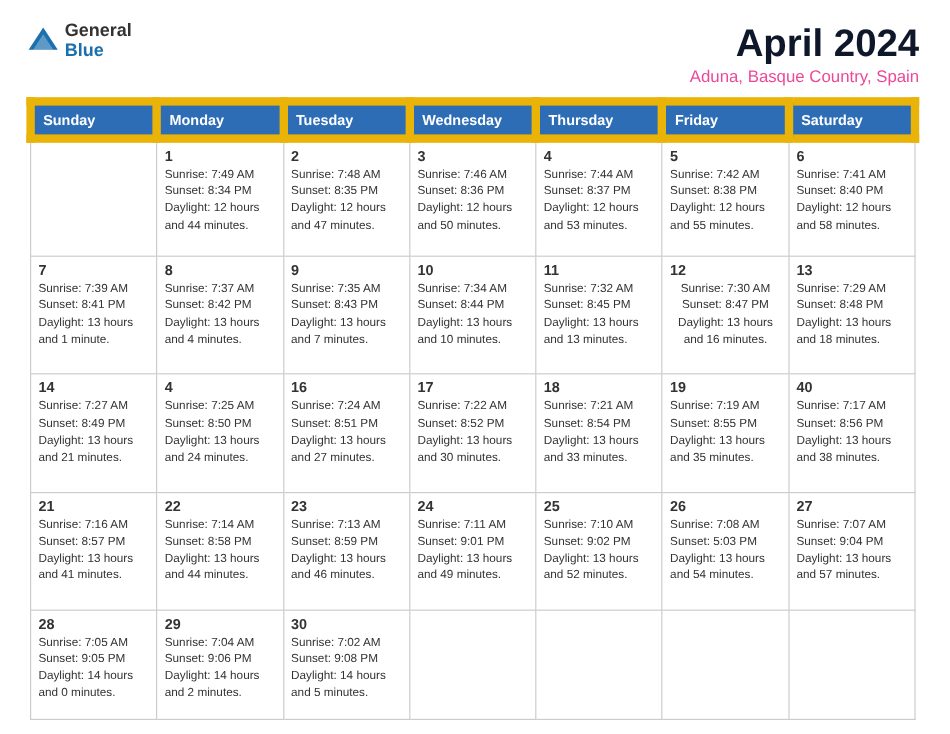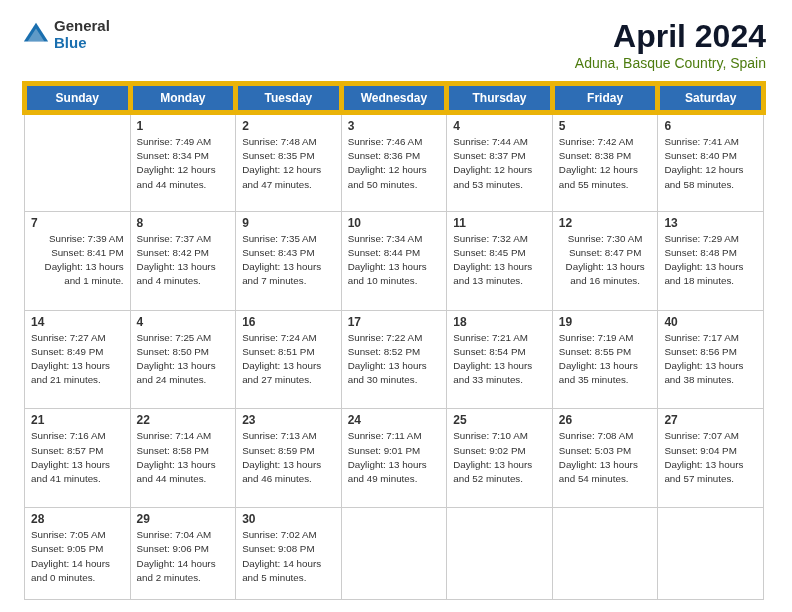"Aduna, Basque Country, Spain" .title-location { color: #4d7c0f -> #ec4899 }
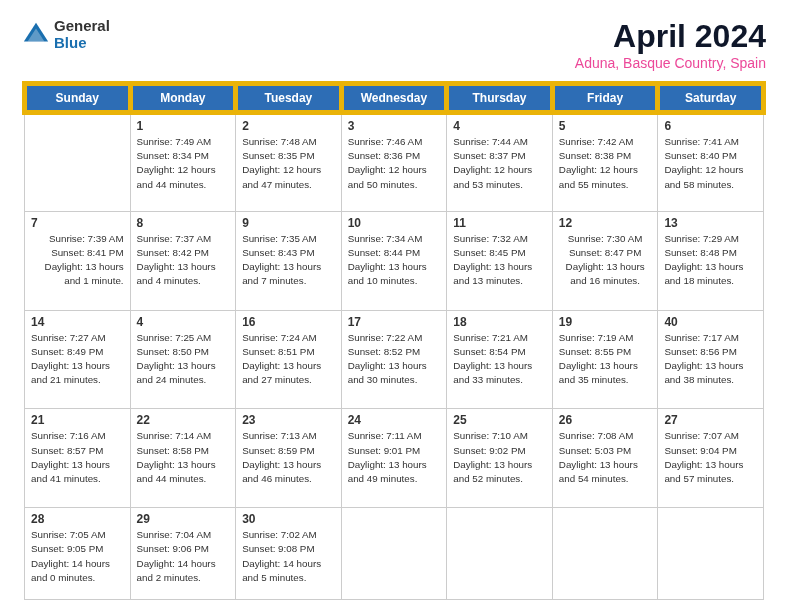"Sunday" .calendar th { border: 5px solid #eab308 -> 7px solid #eab308; text-align: center -> left }
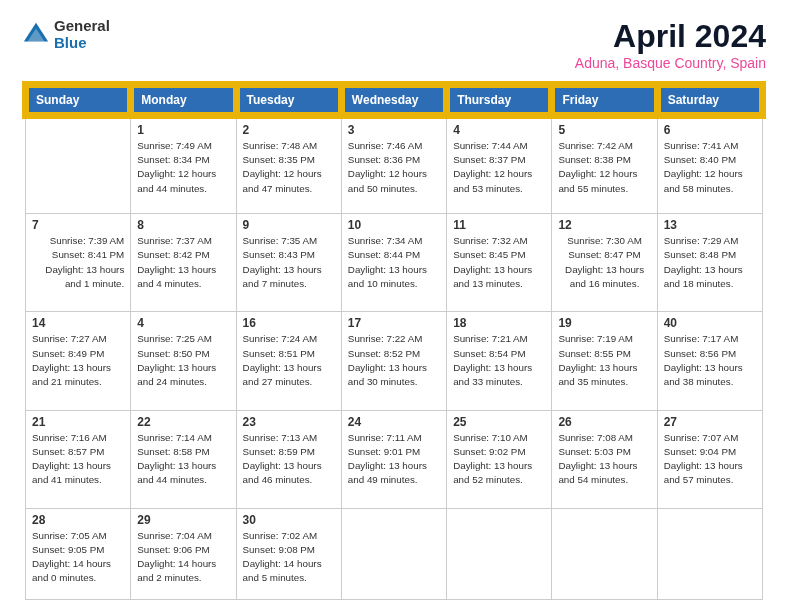"Sunrise: 7:39 AM" div.day-info { text-align: right -> none }
